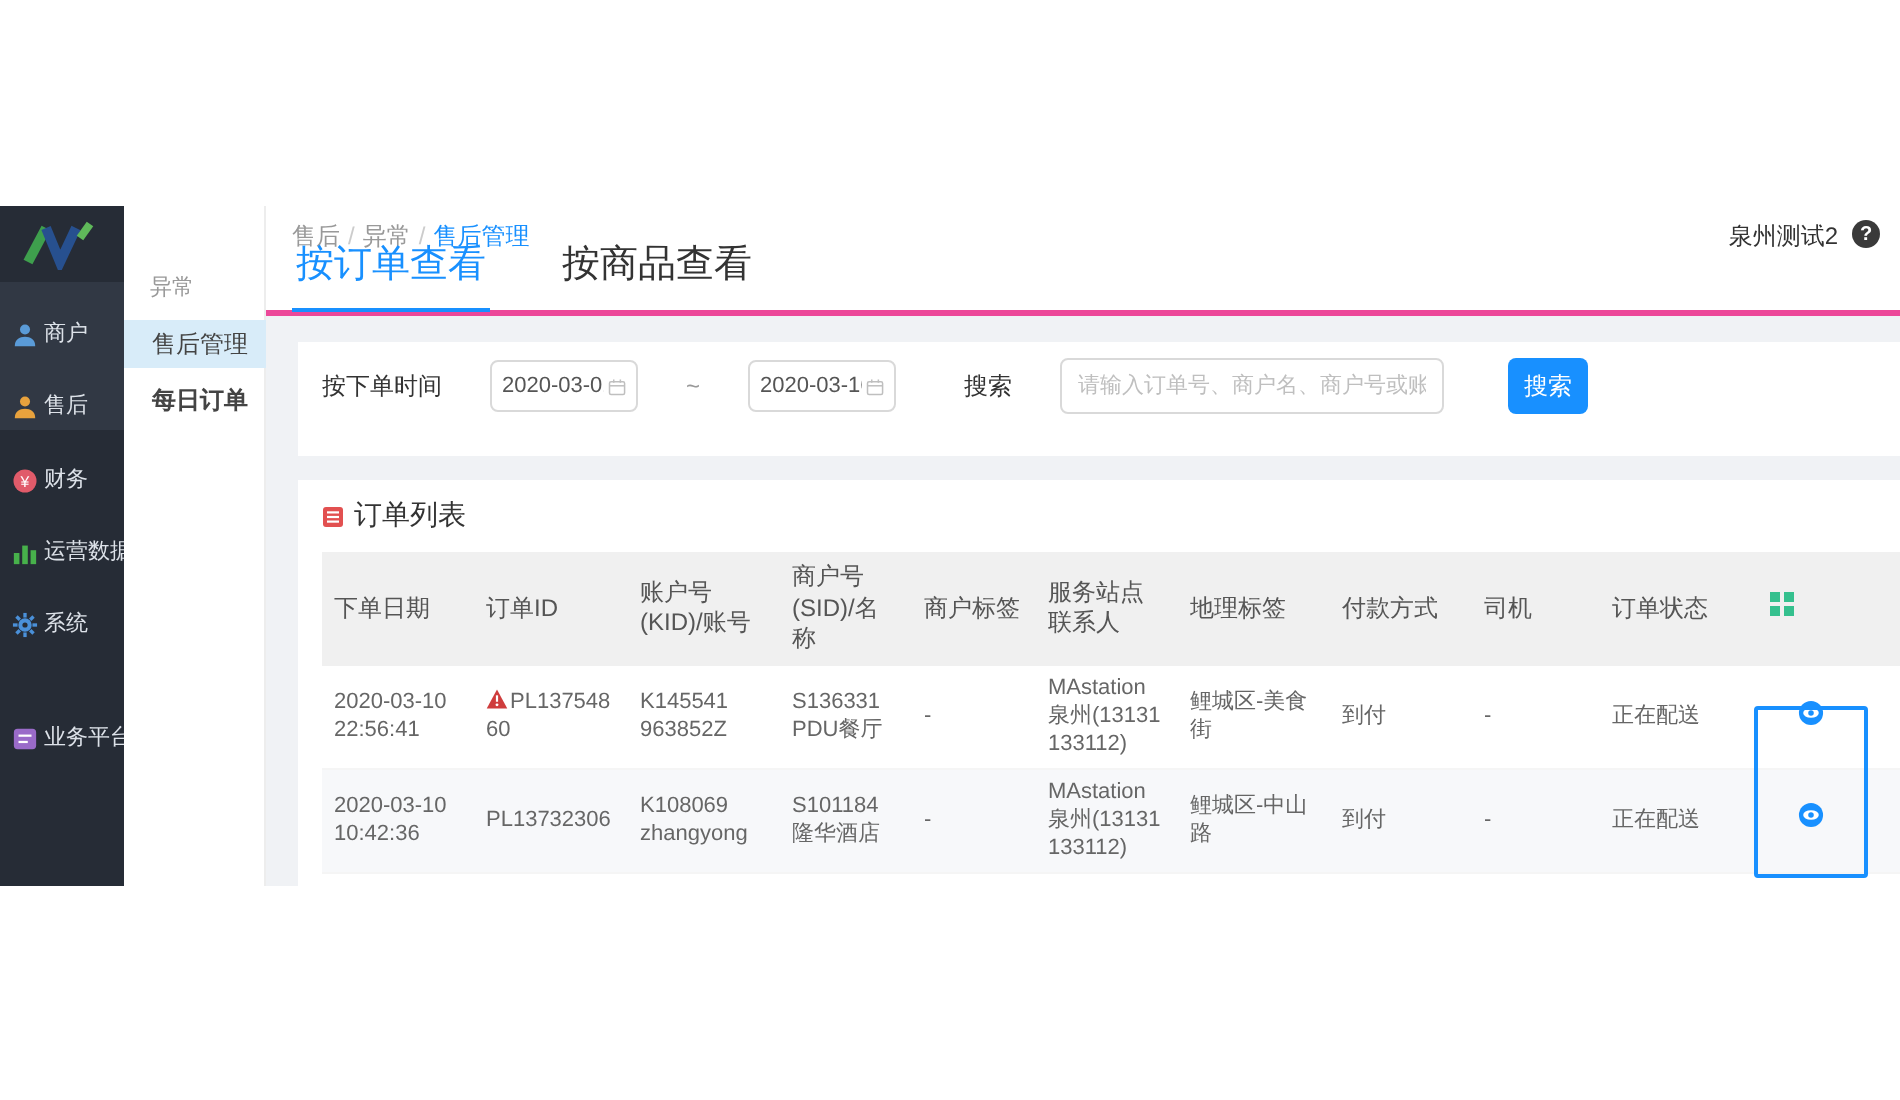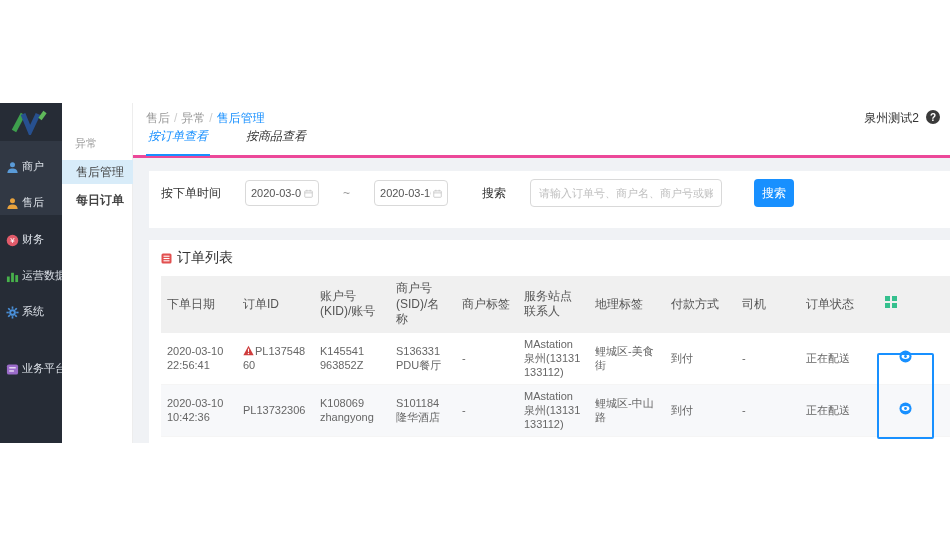"按订单查看" .tab { font-size: 12px -> 19px; font-style: italic -> none }
